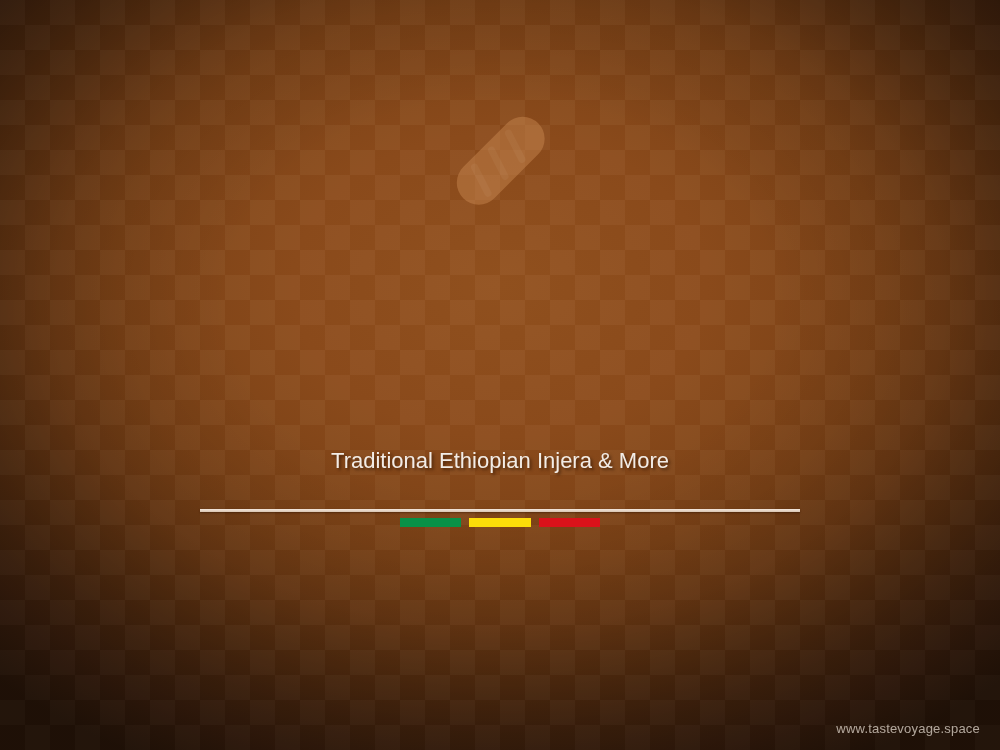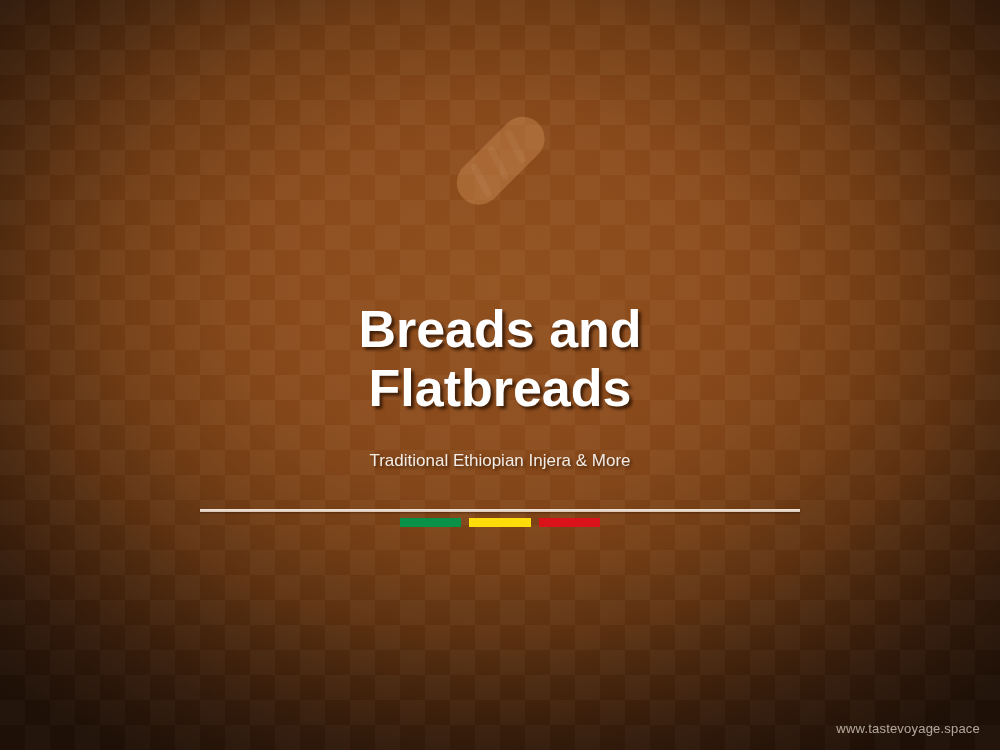"Breads and" div.title { html: <div> <span>Breads and</span> <span>Flatbreads</span> </div> -> none }
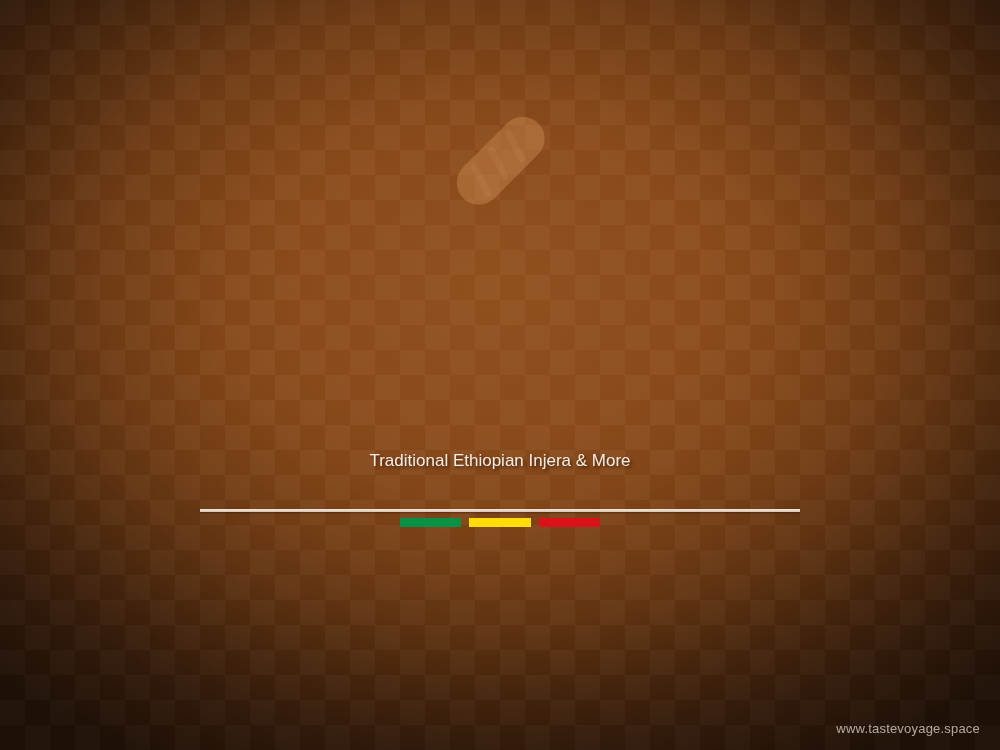"Traditional Ethiopian Injera & More" .subtitle { font-size: 17px -> 22px }
